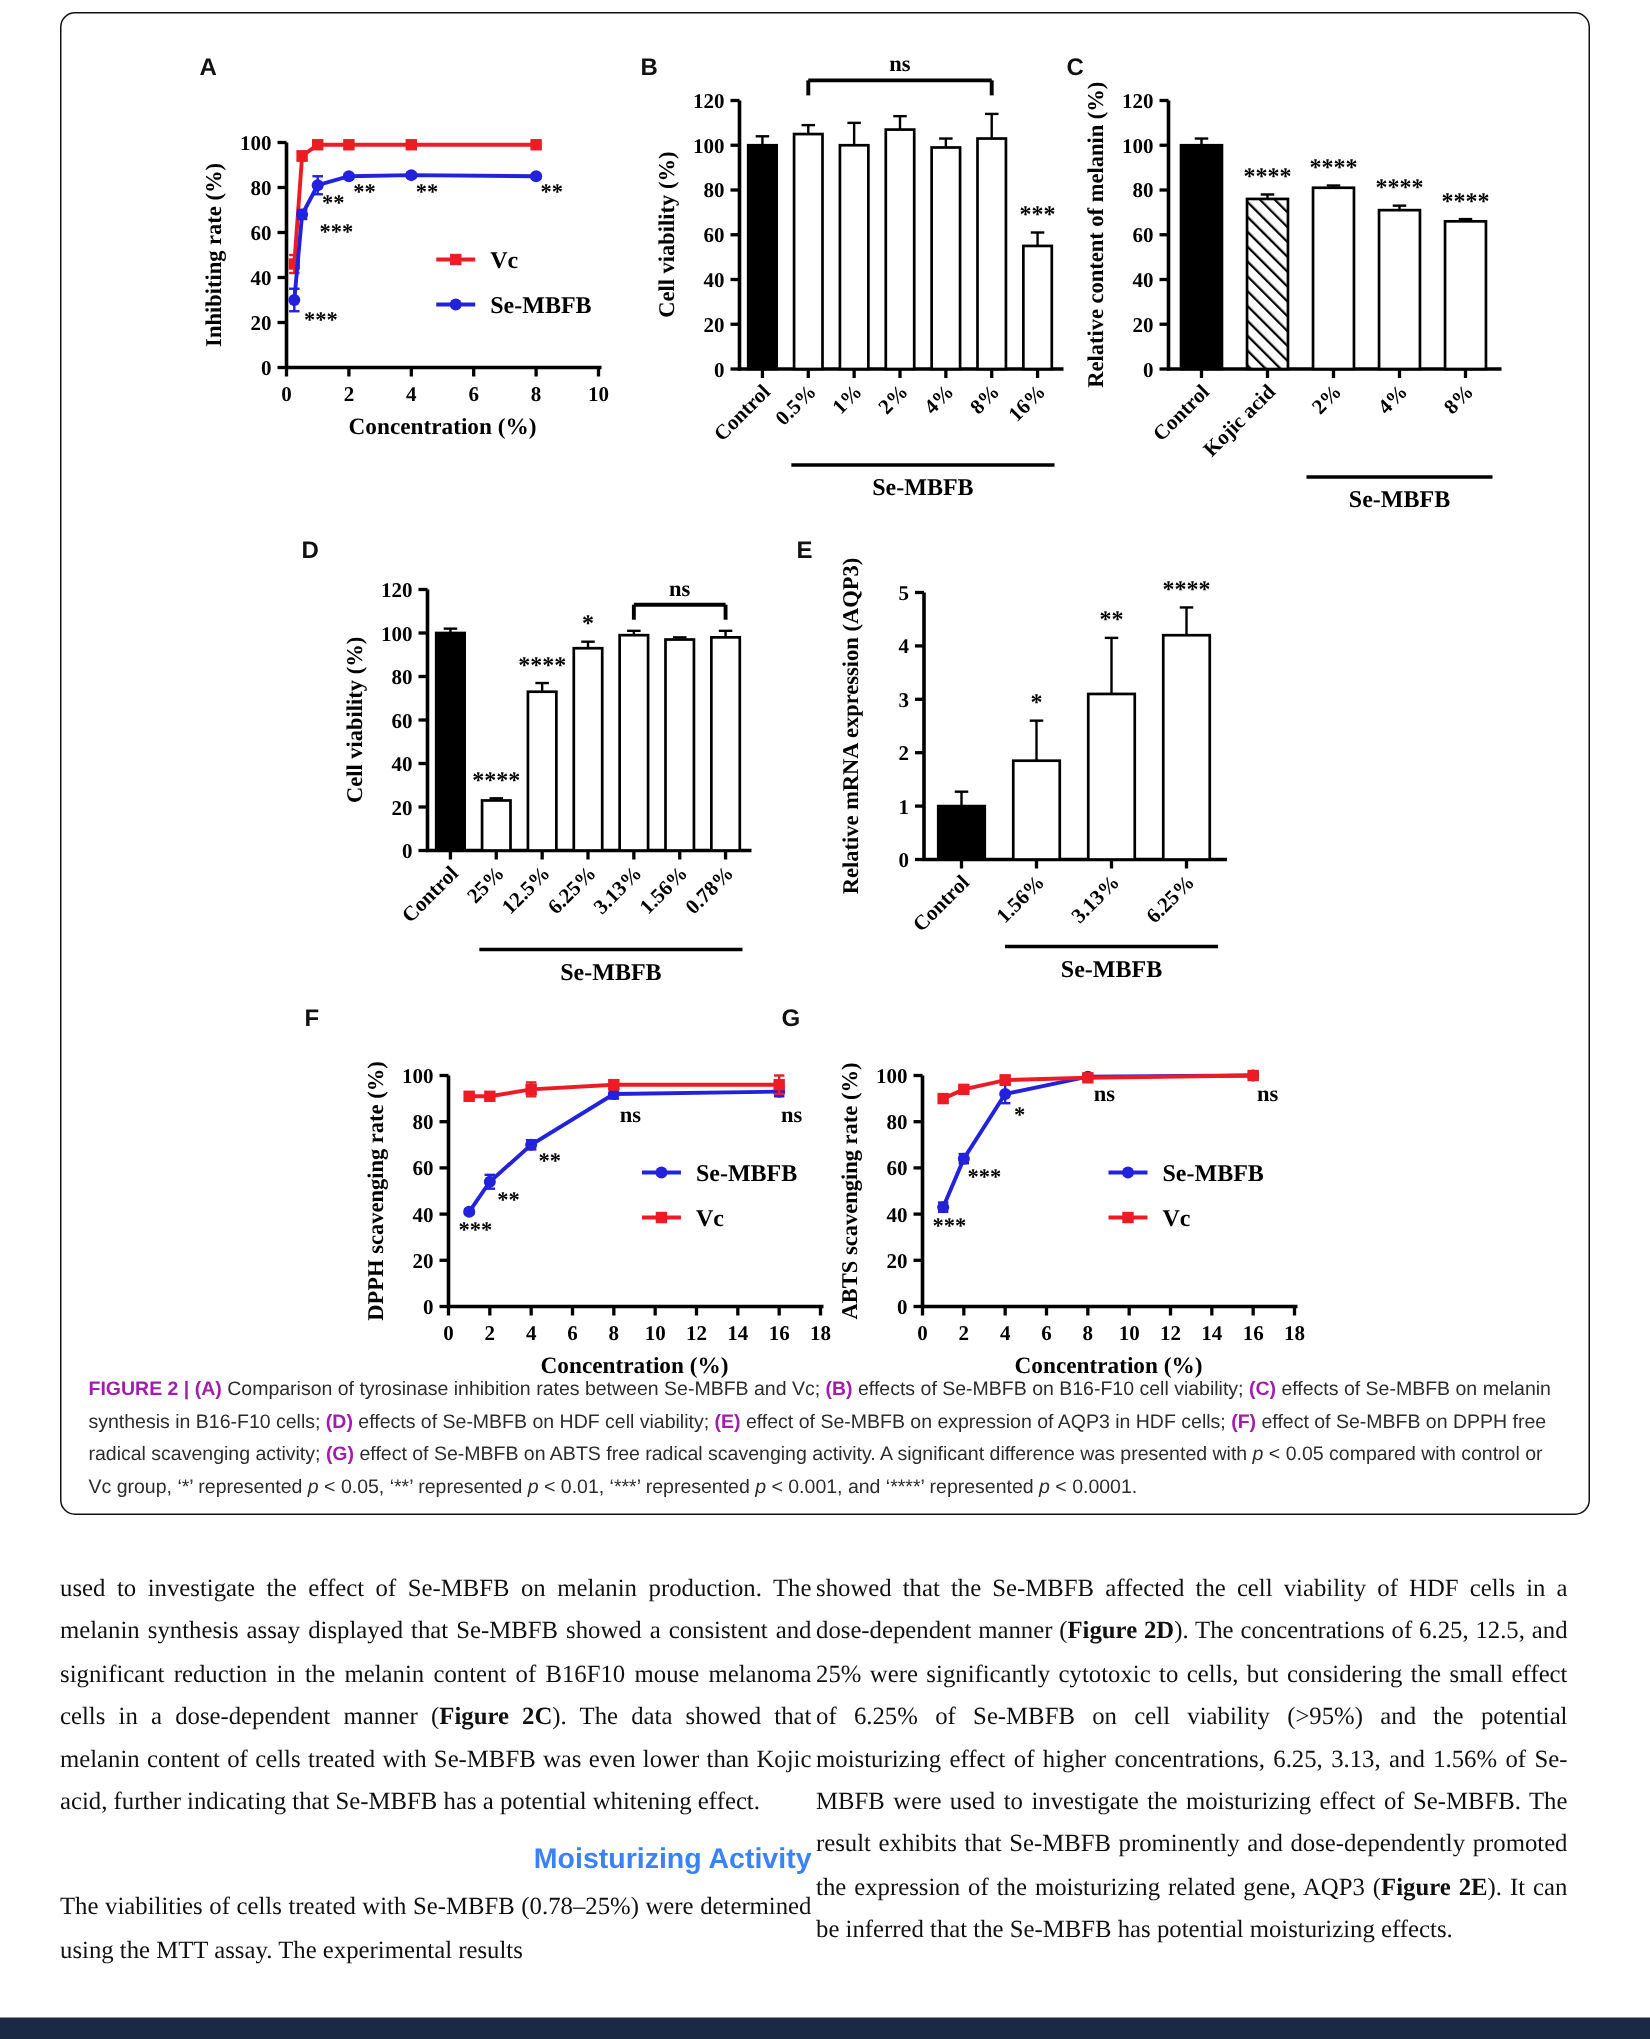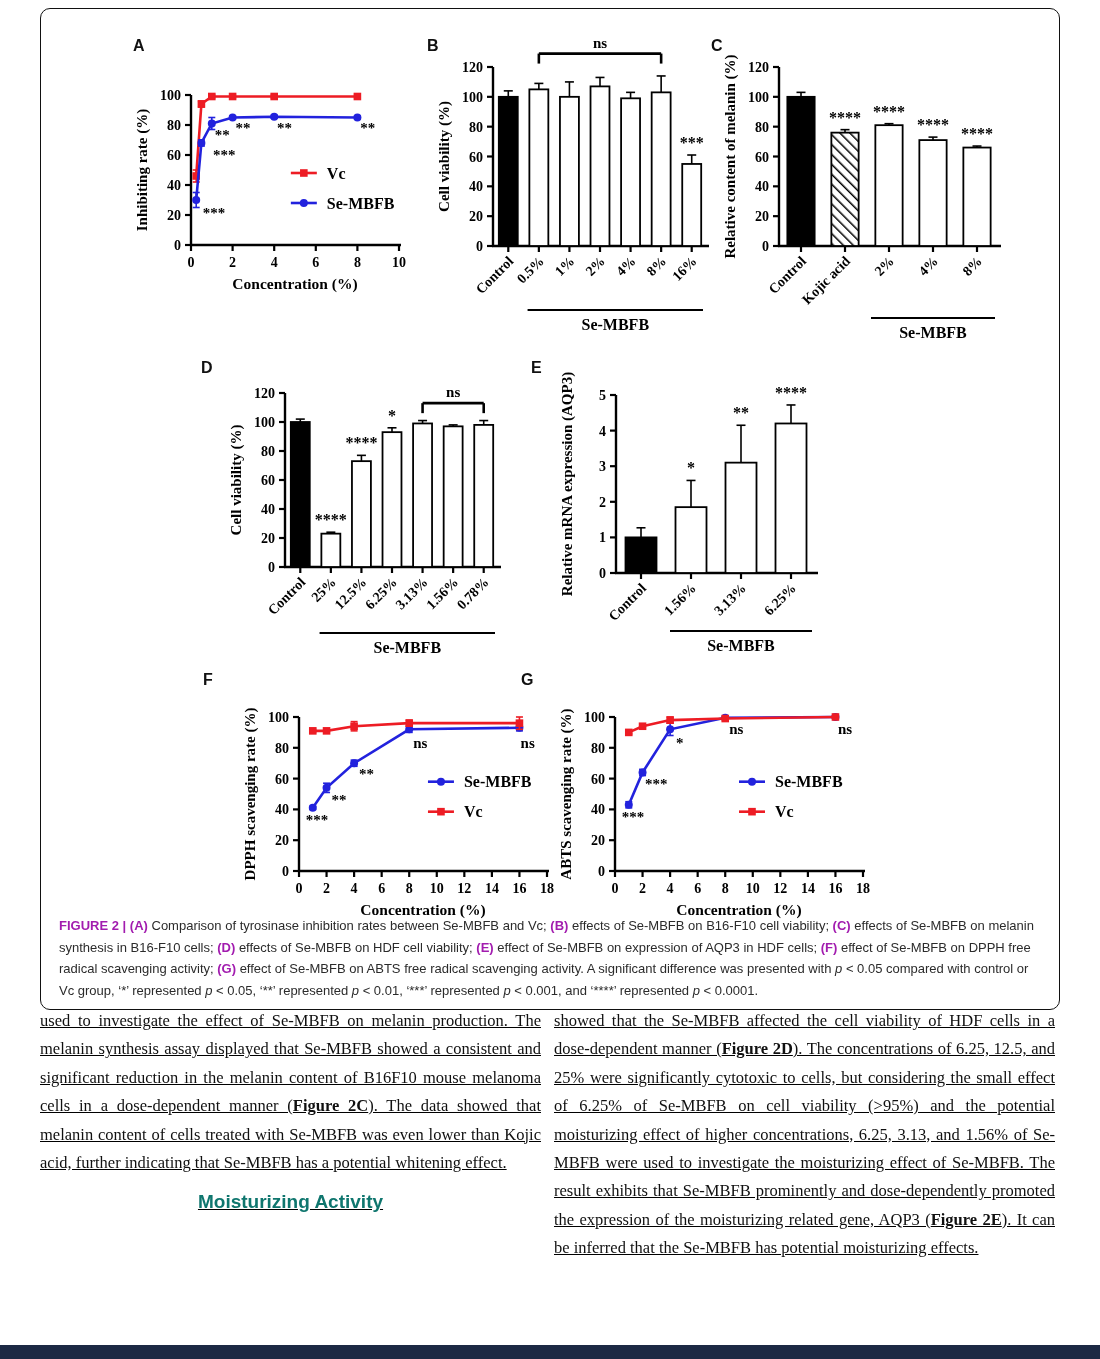"used to investigate the effect" .content { gap: 13px -> 3px; text-decoration: underline -> none; top: 1007px -> 1045px }
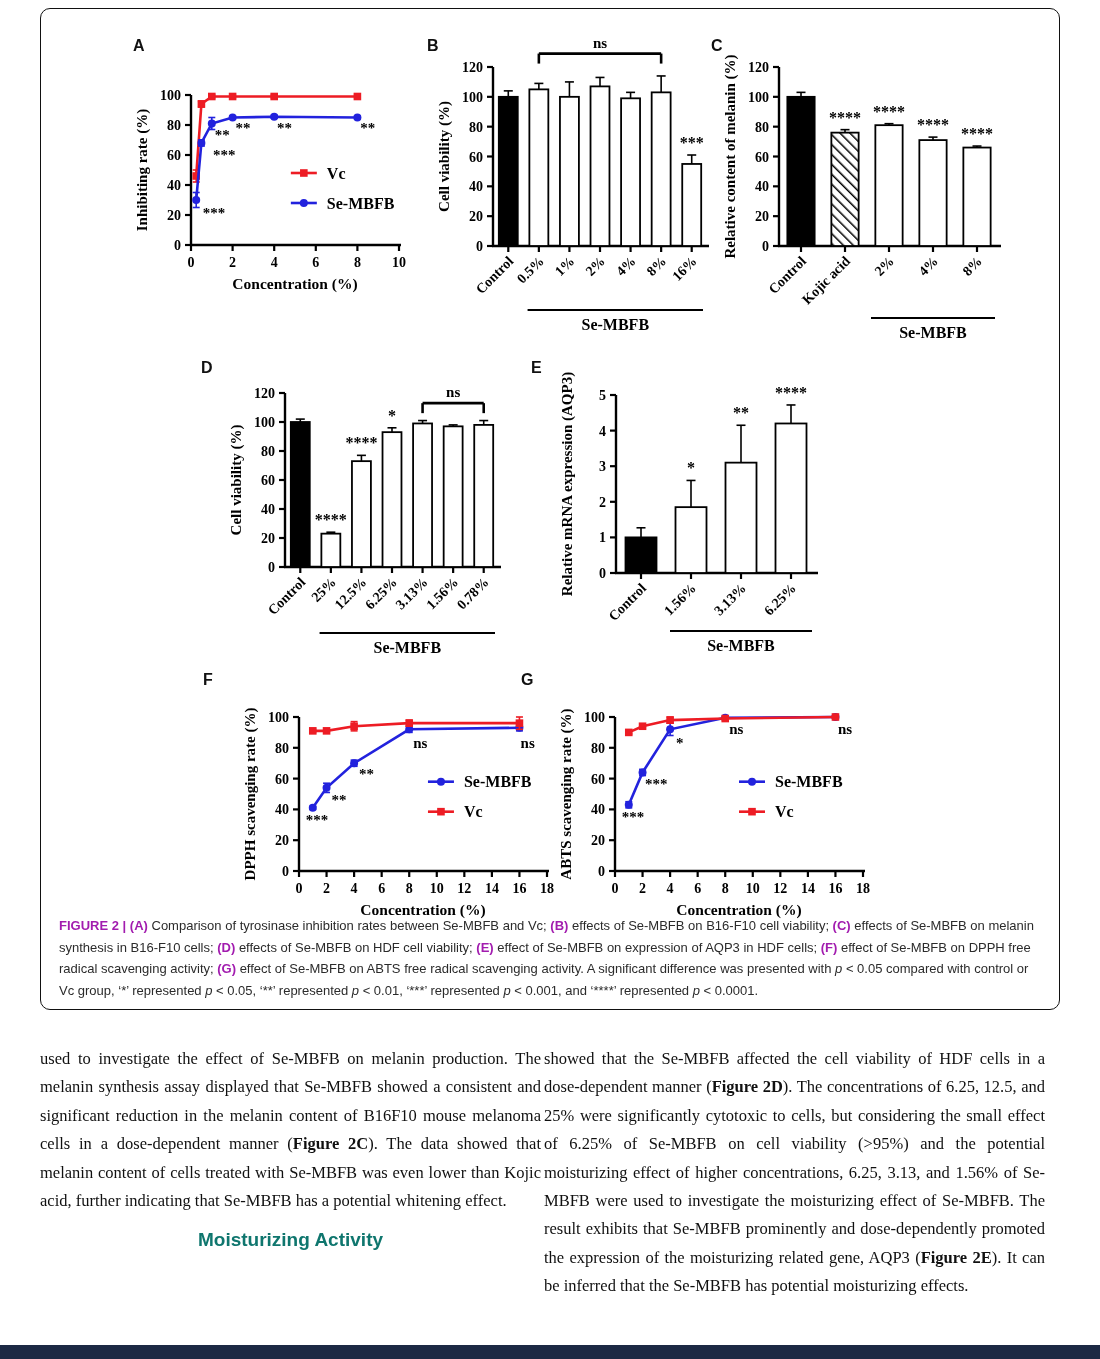"Moisturizing Activity" .heading { color: #0f766e -> #3b82f6; text-align: center -> right }
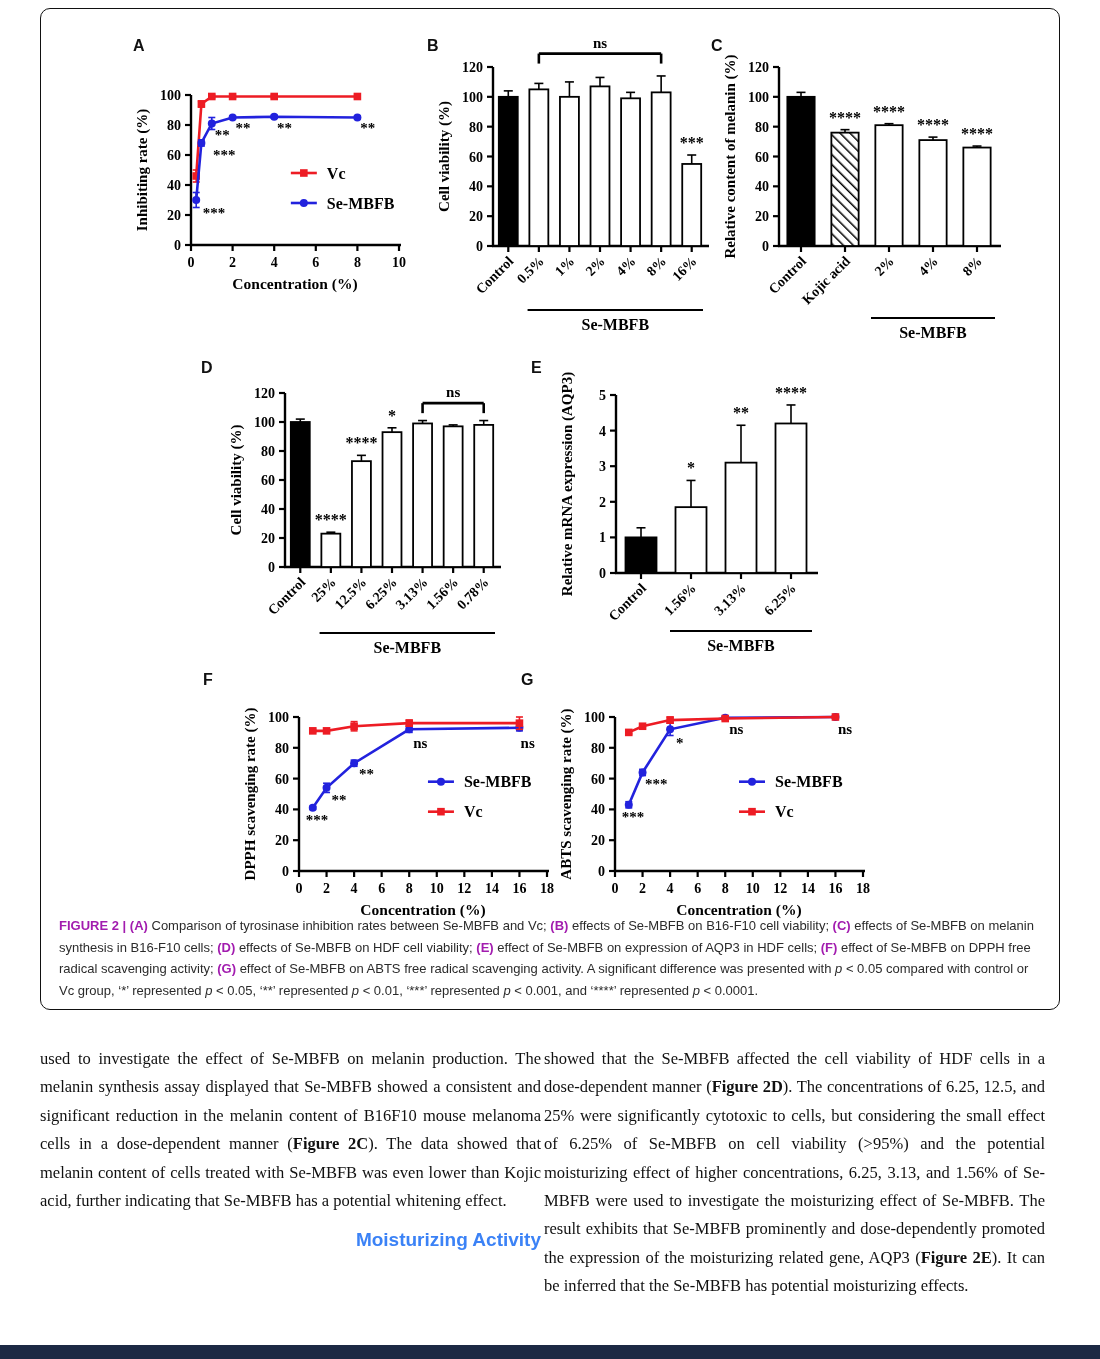"The viabilities of cells treated" p { html: none -> <p><span>The viabilities of cells treated with Se-MBFB (0.78–25%) were determined using the MTT assay. The experimental results</span></p> }
